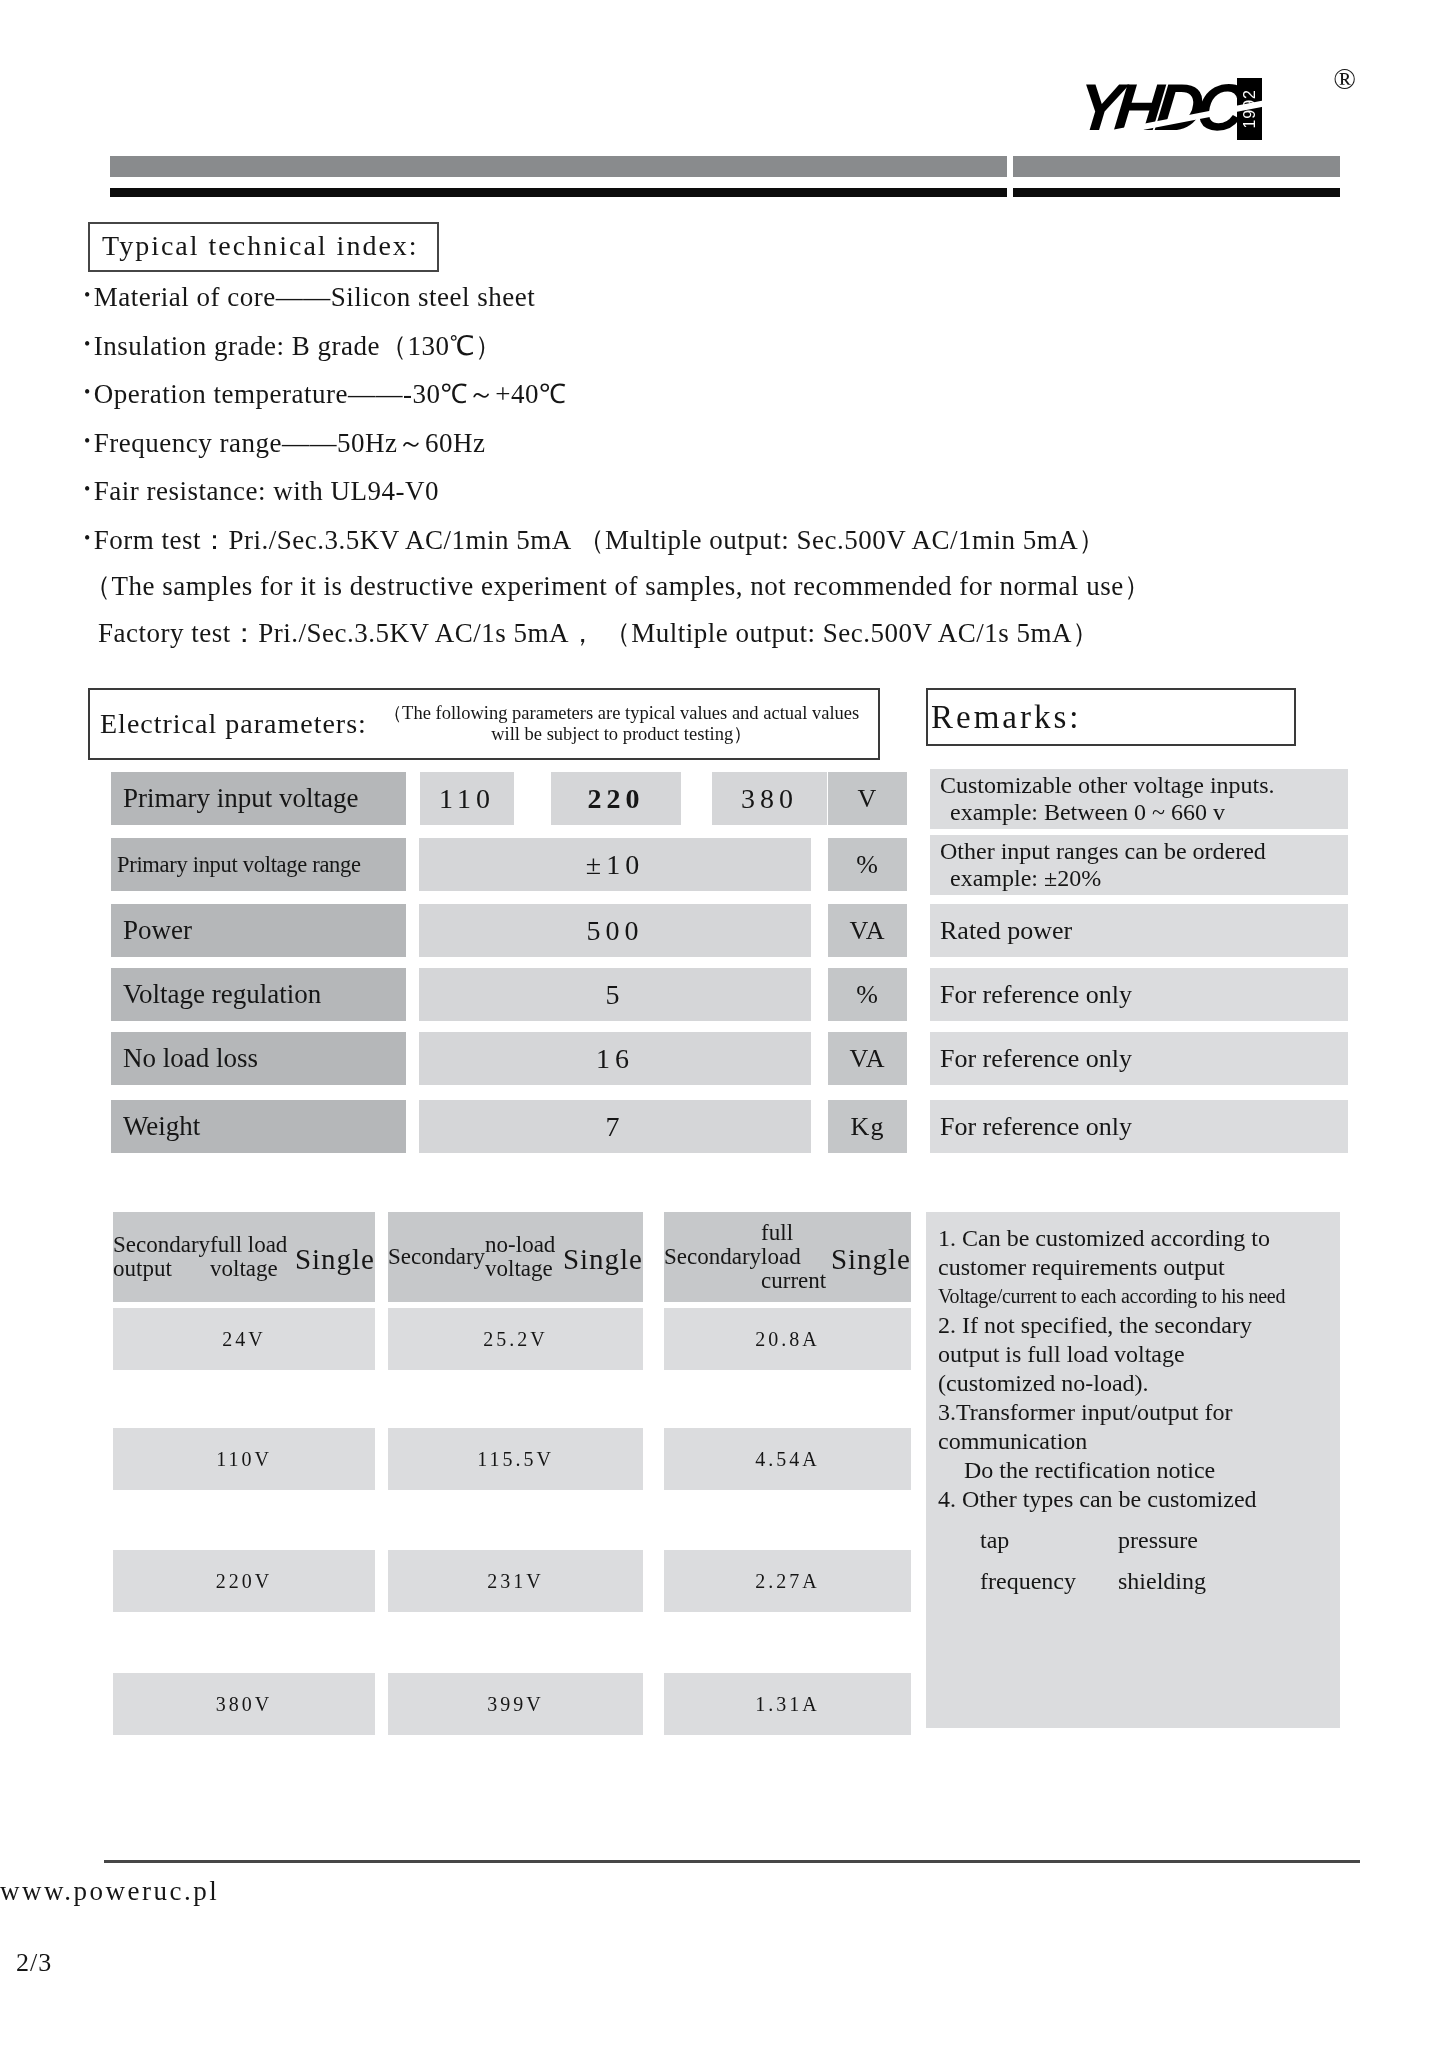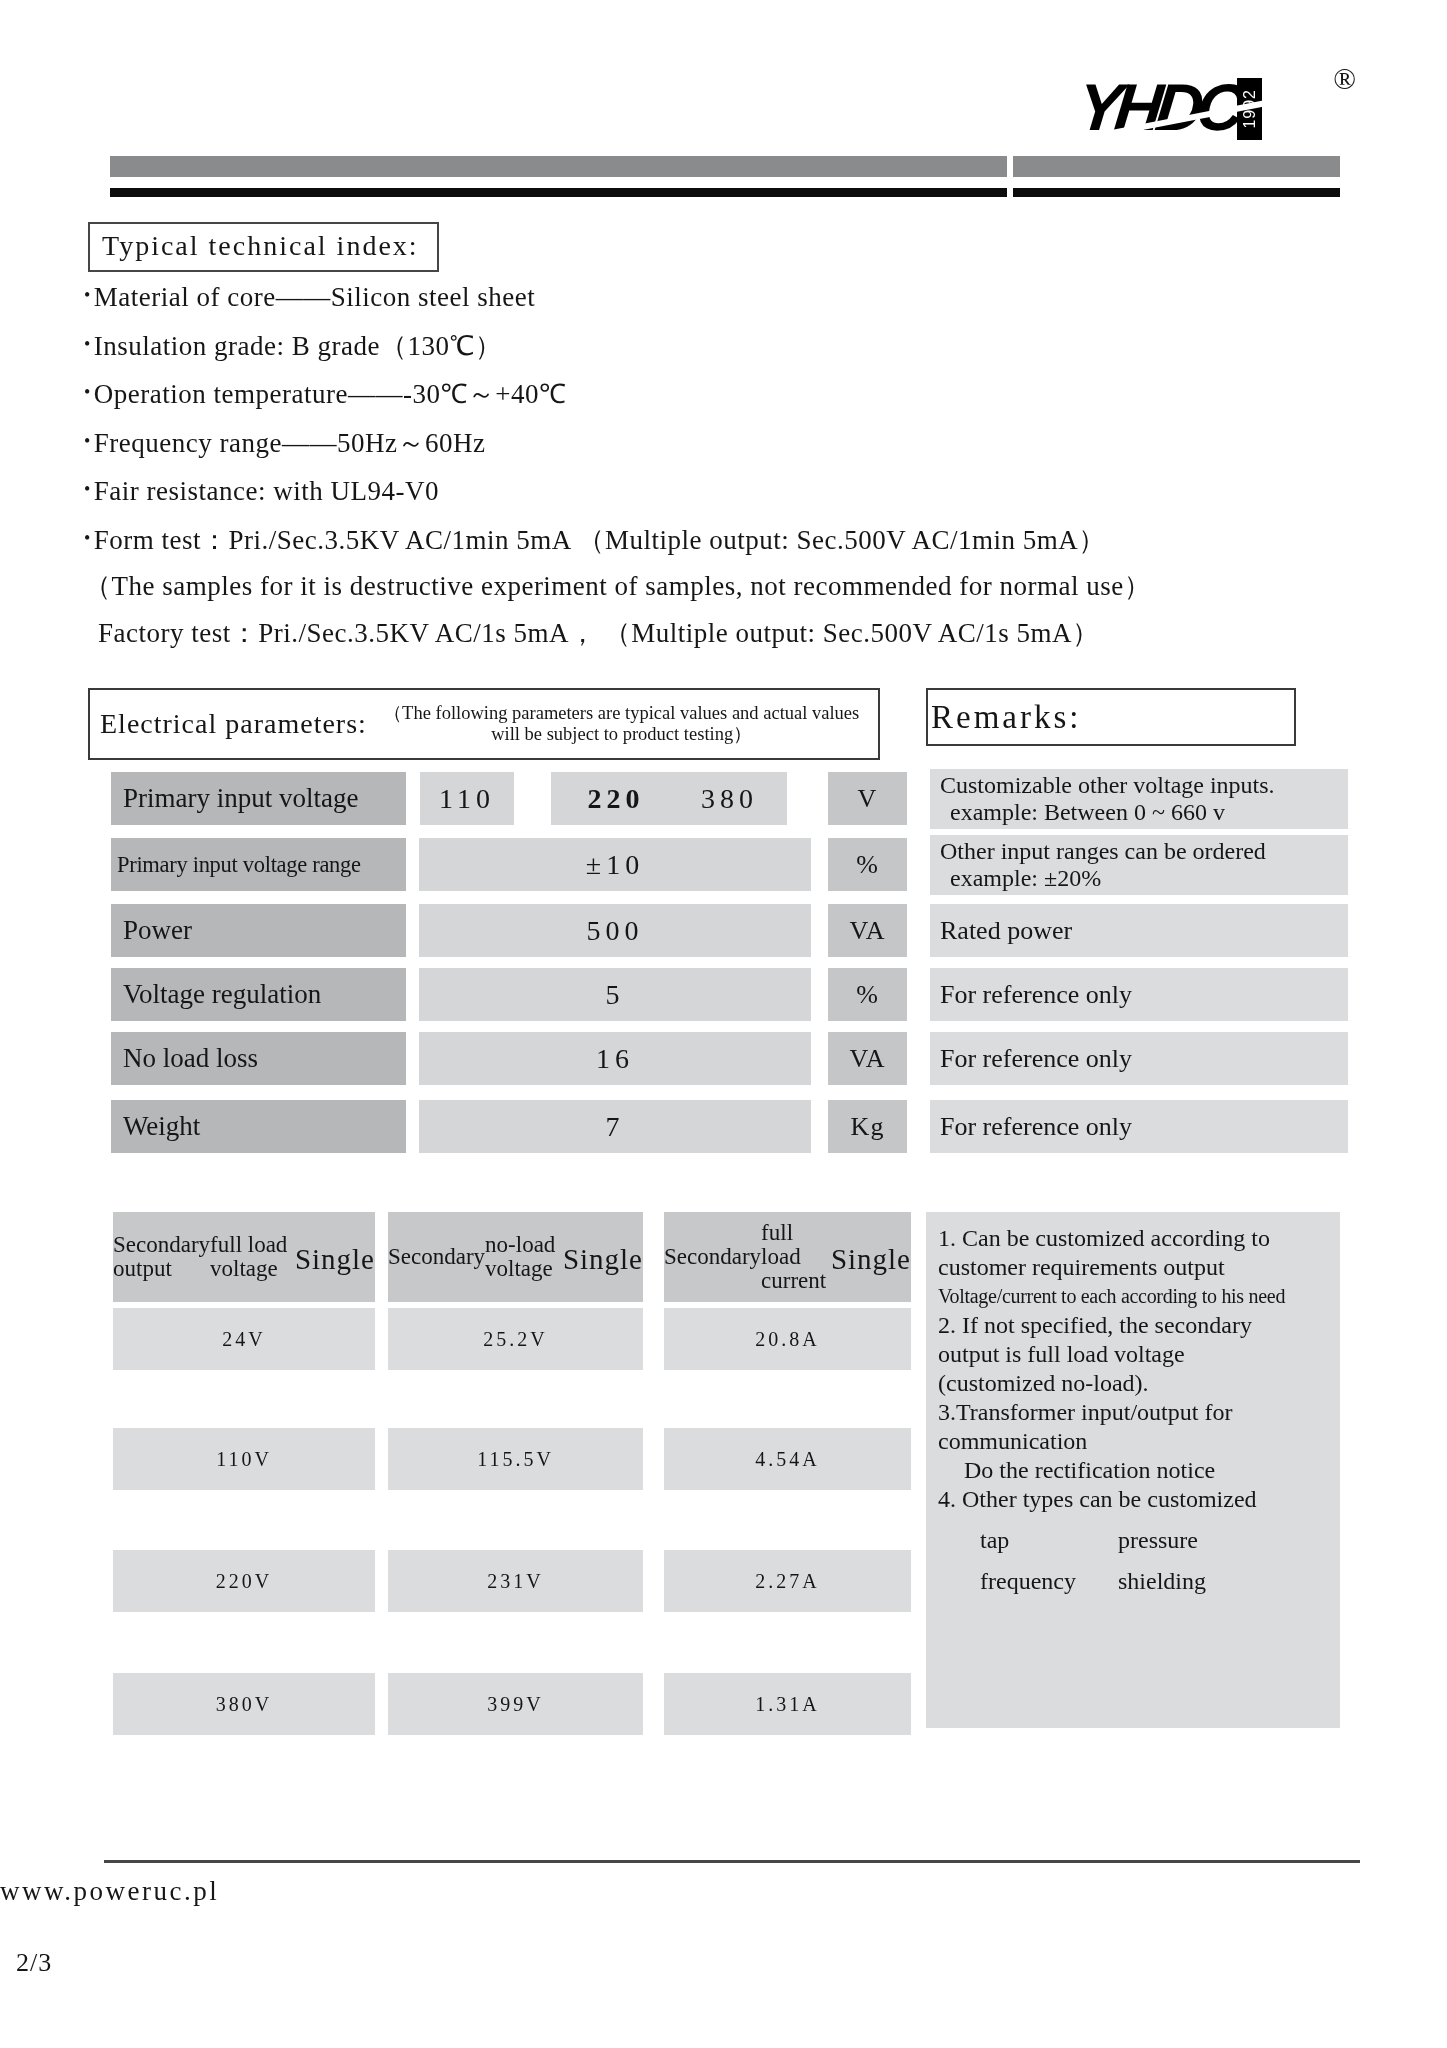"380" div.cell { left: 672px -> 712px }
